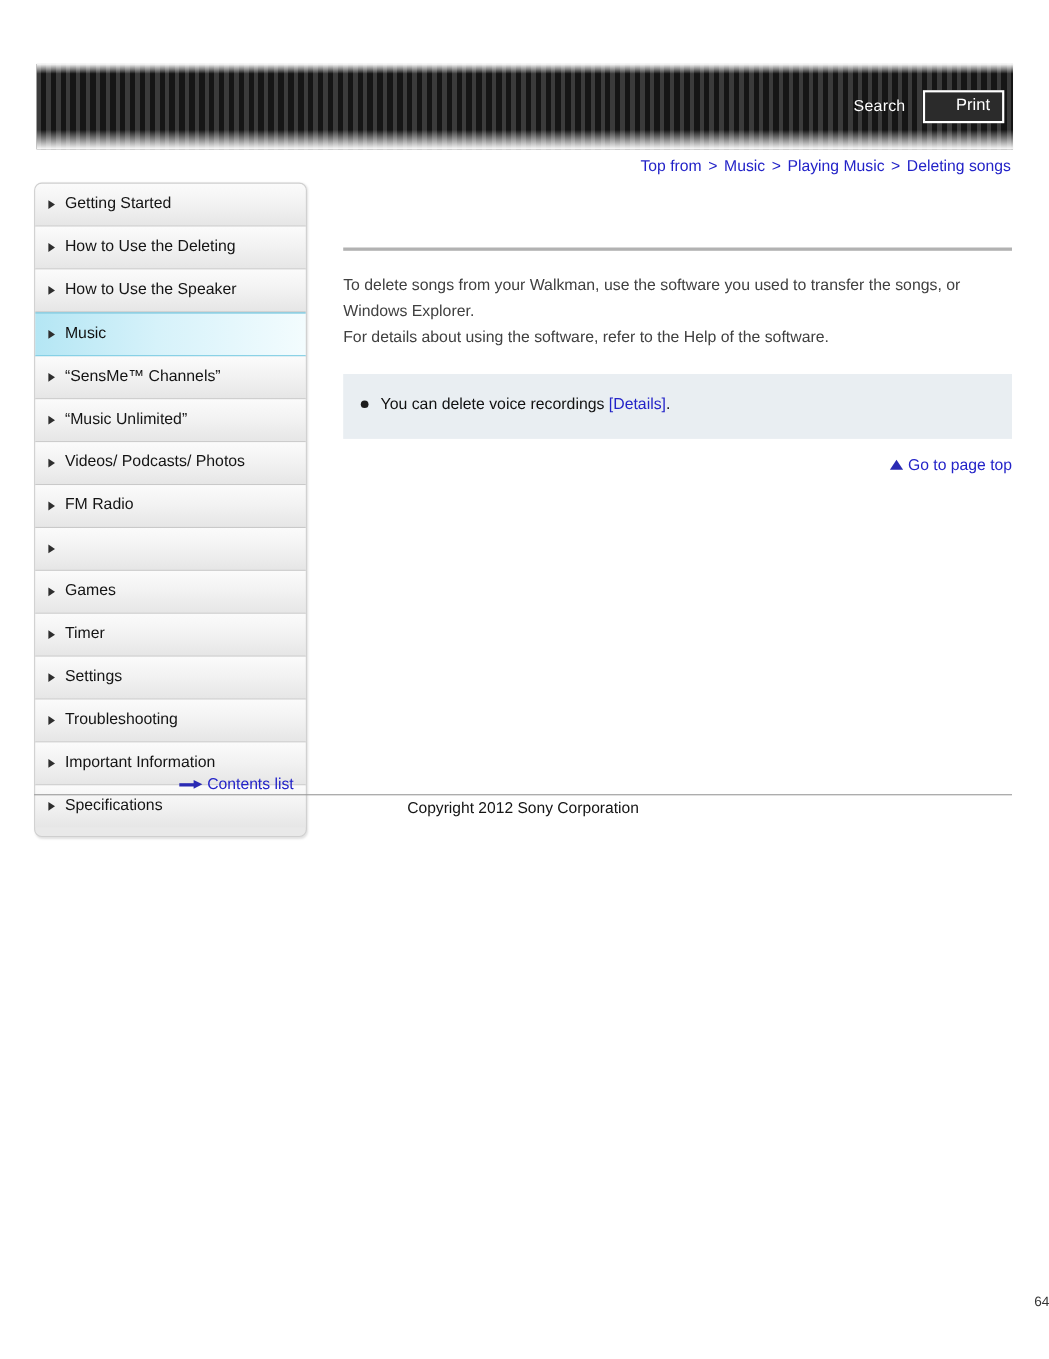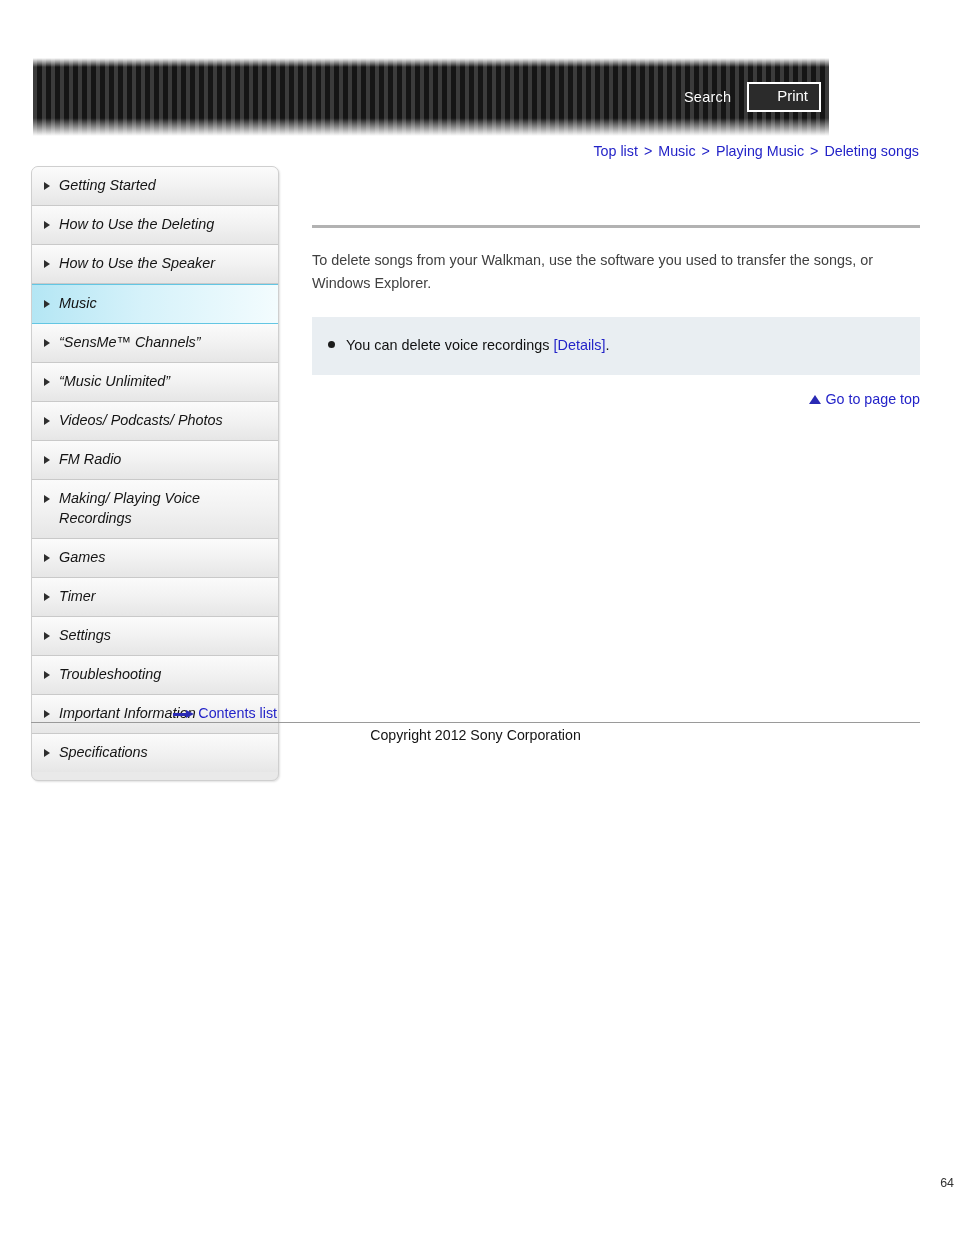"Search" .header-banner { width: 796px -> 888px }
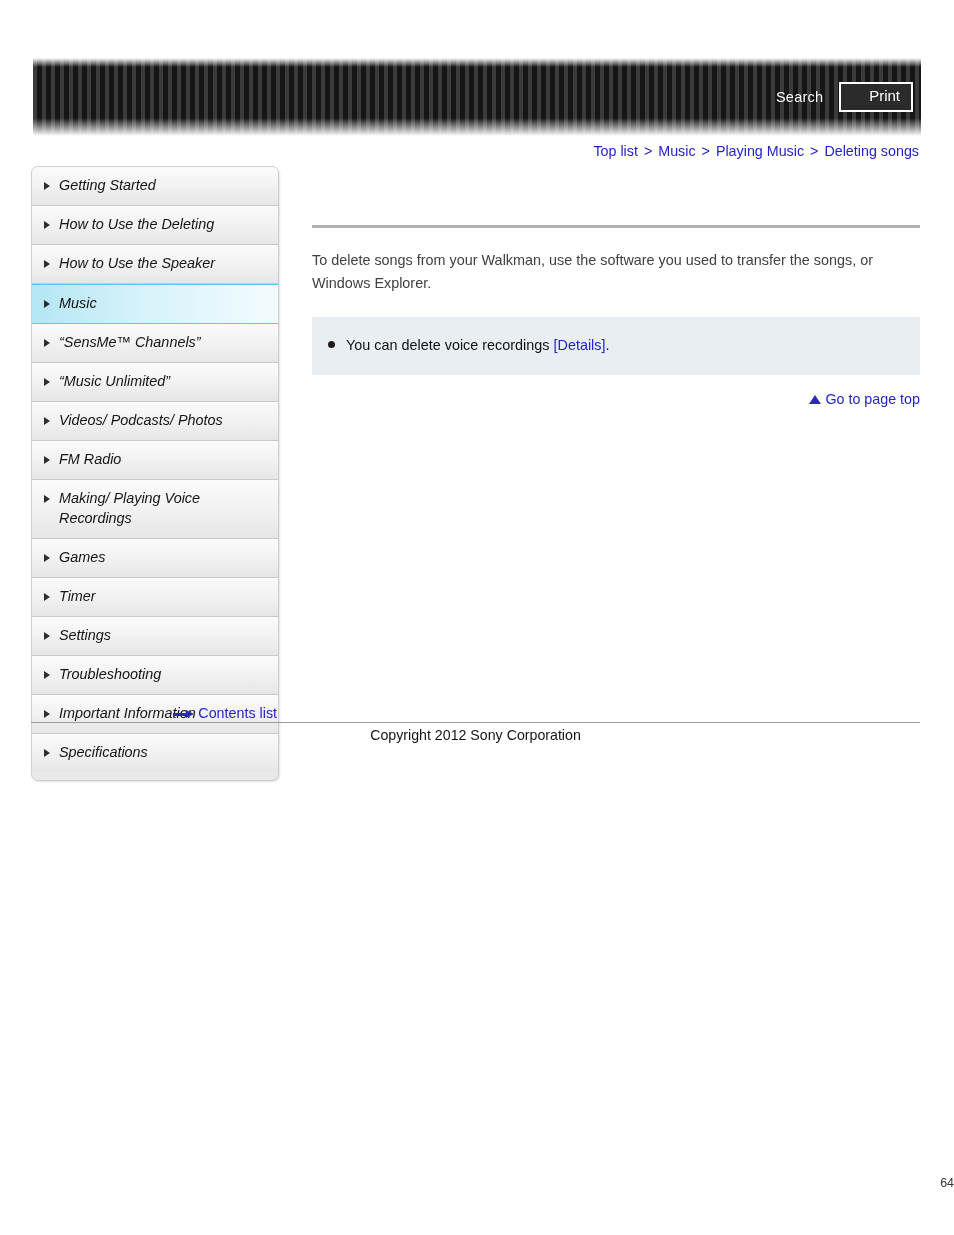"Top list" a { text: list -> from }
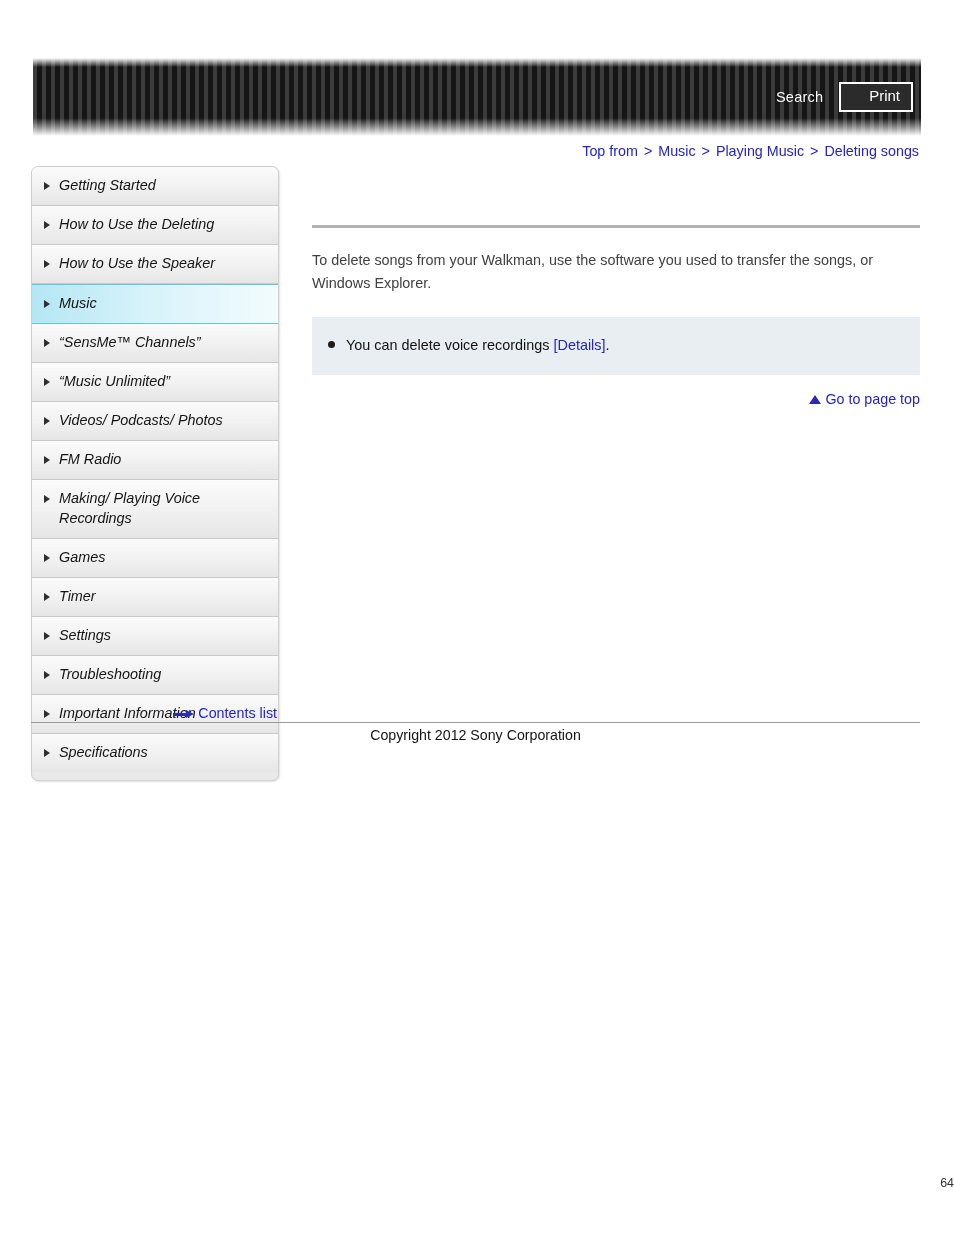"Getting Started" .nav-label { font-style: italic -> none }
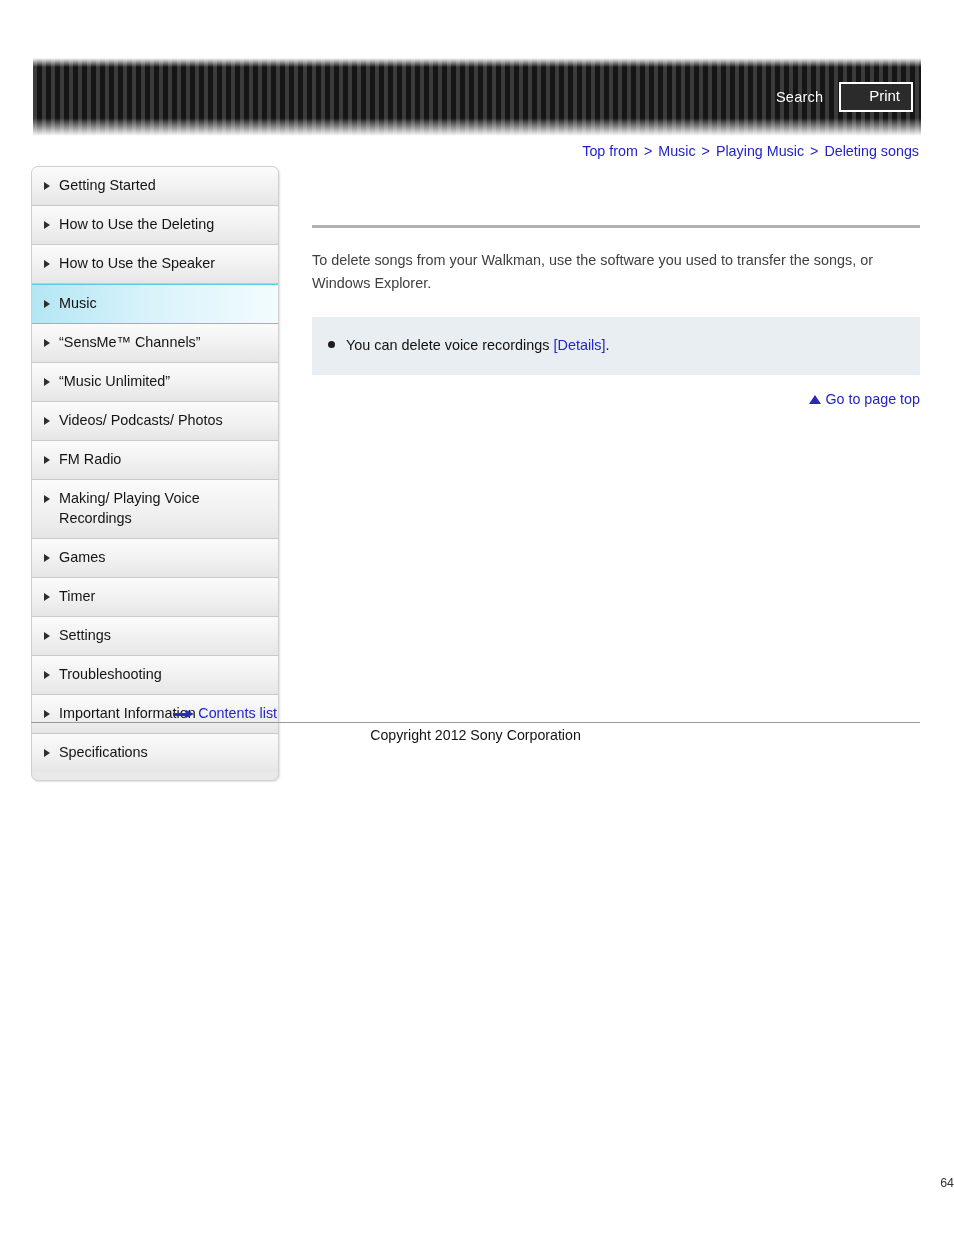"For details about using the" p { html: none -> <p>For details about using the software, refer to the Help of the software.</p> }
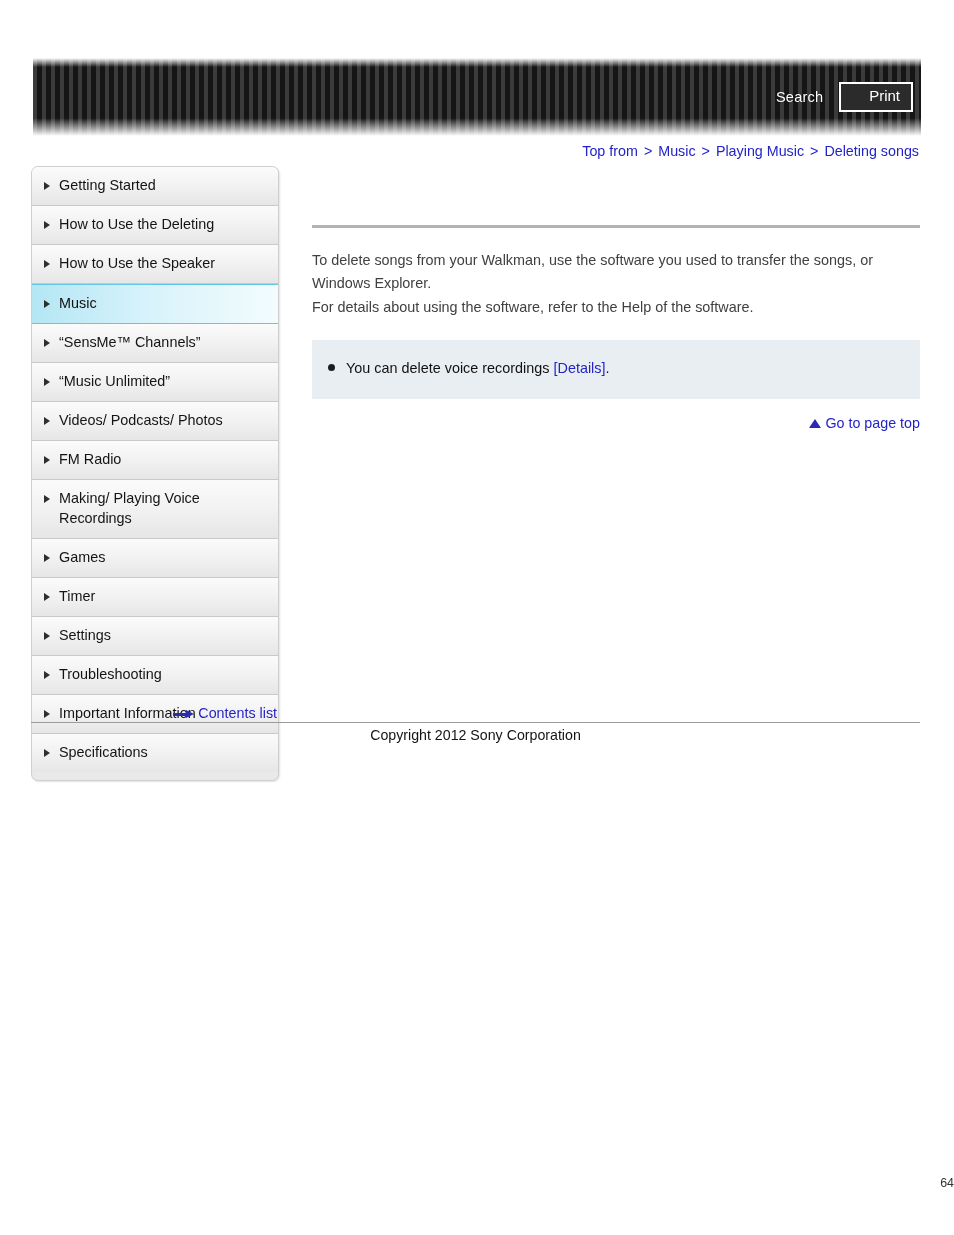"Making/ Playing Voice Recordings" span.nav-label { html: <span>Making/ Playing Voice Recordings</span> -> none }
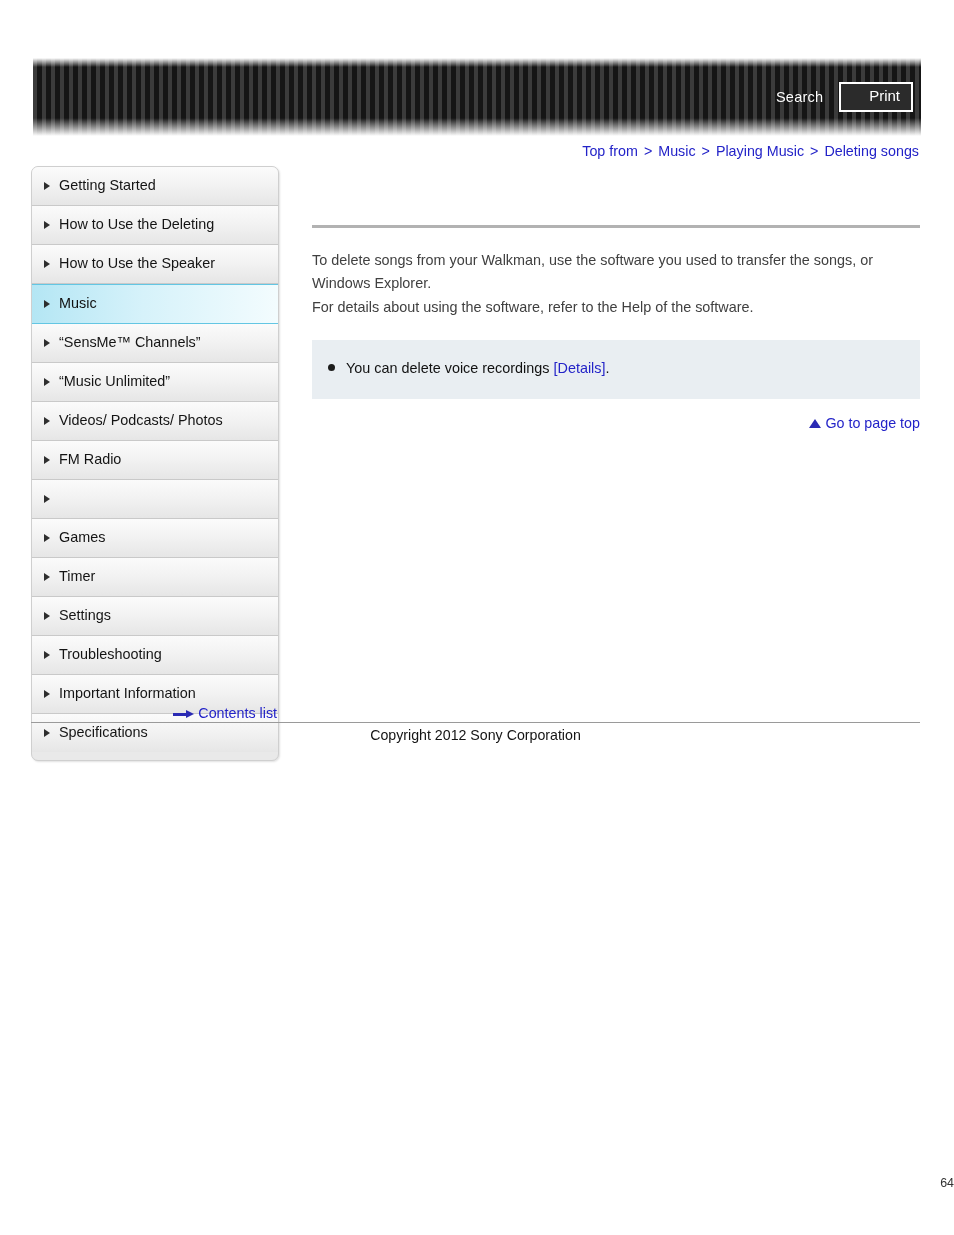"Contents list" .contents-list-row { left: 31px -> 21px }
